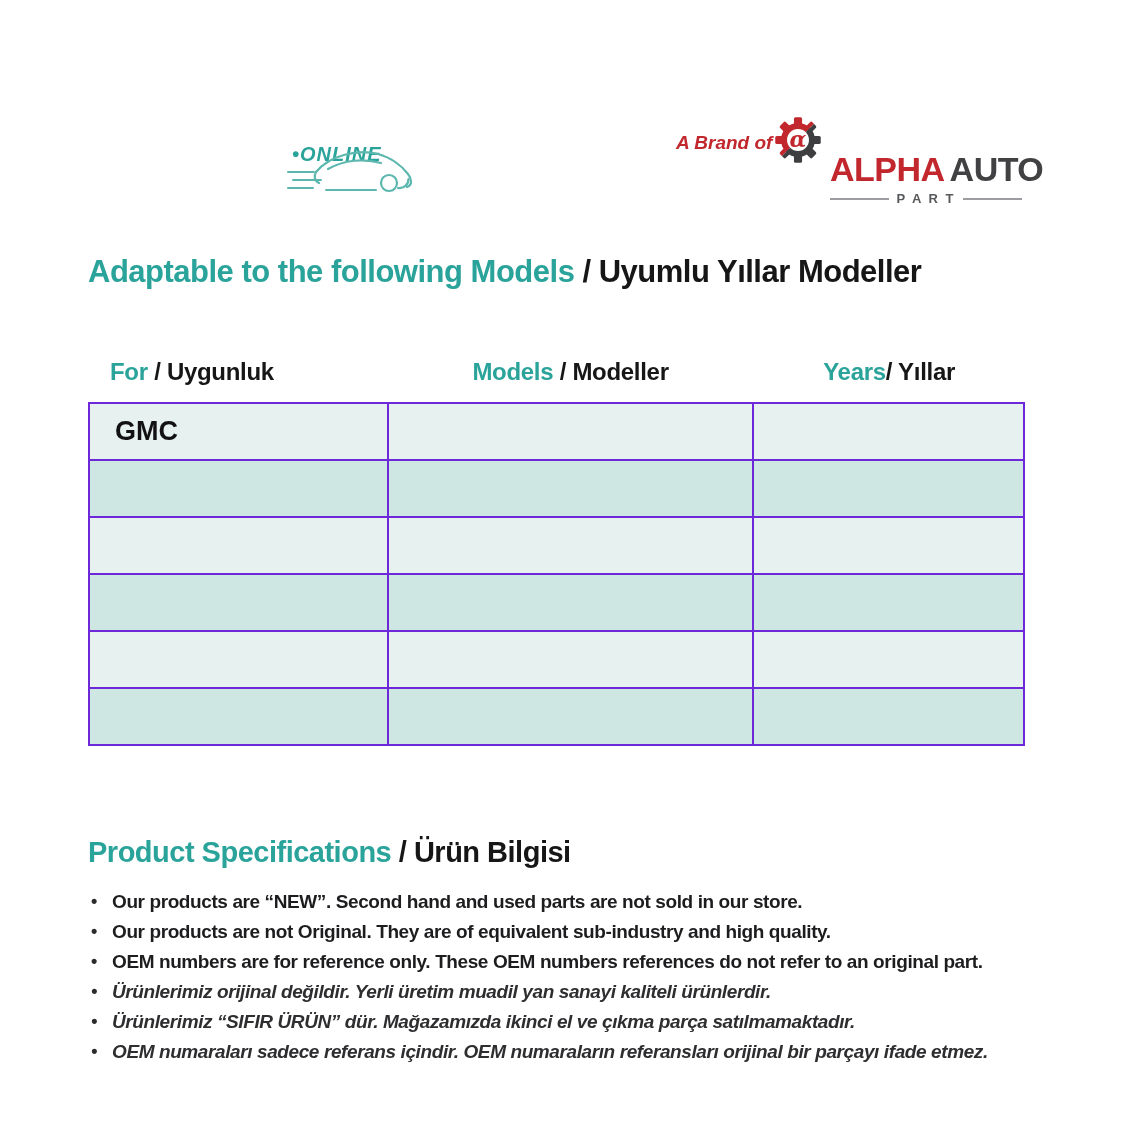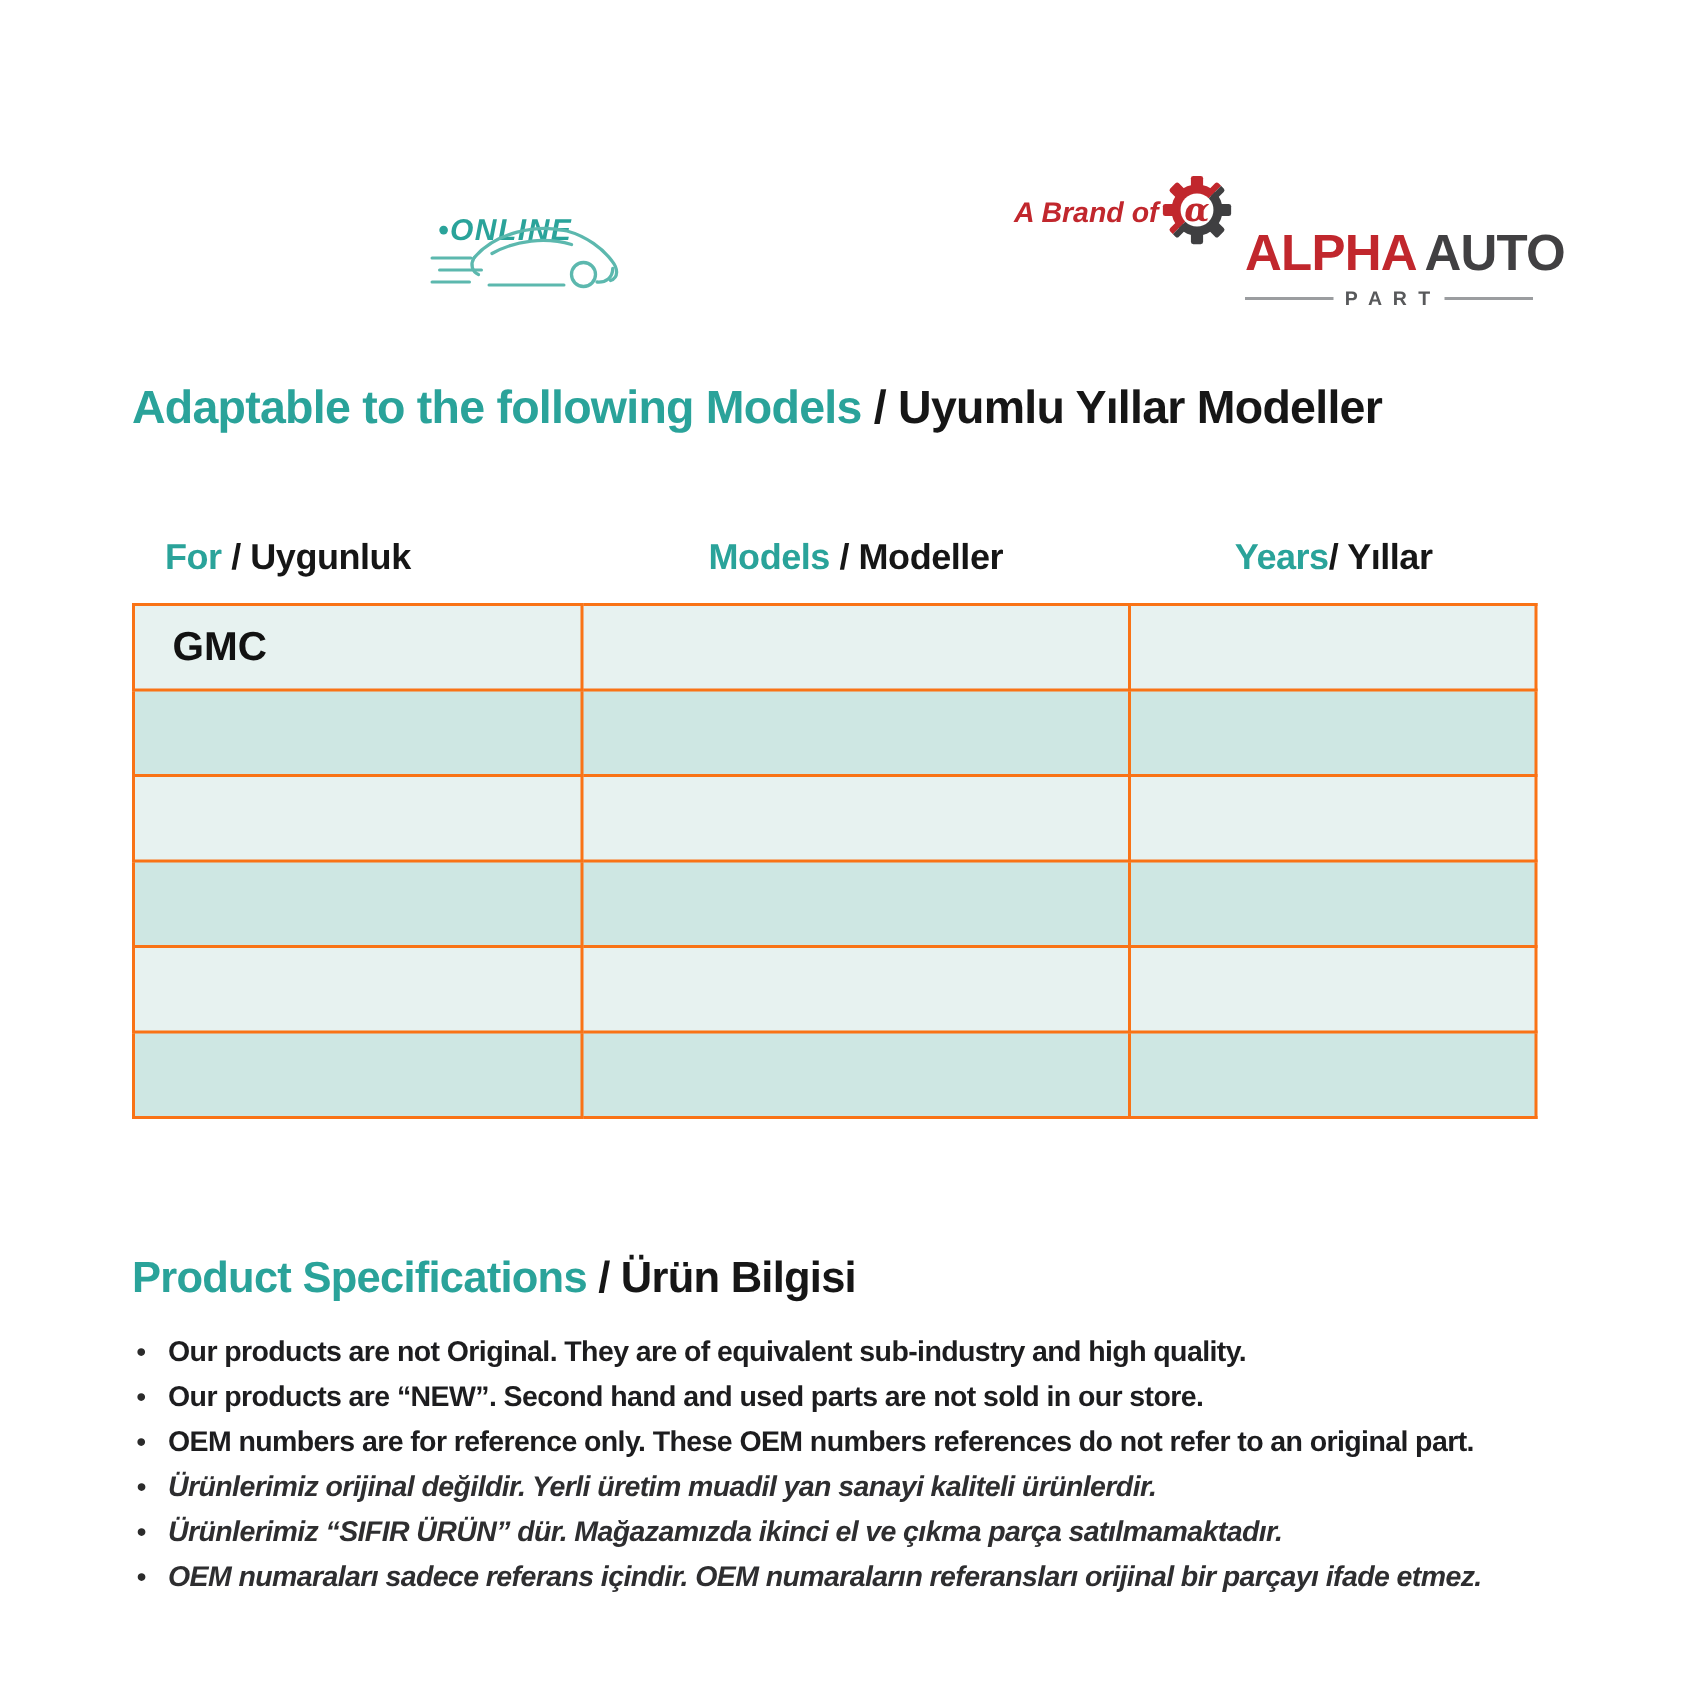"GMC" .models-table td { border: 2px solid #f97316 -> 2px solid #6d28d9 }
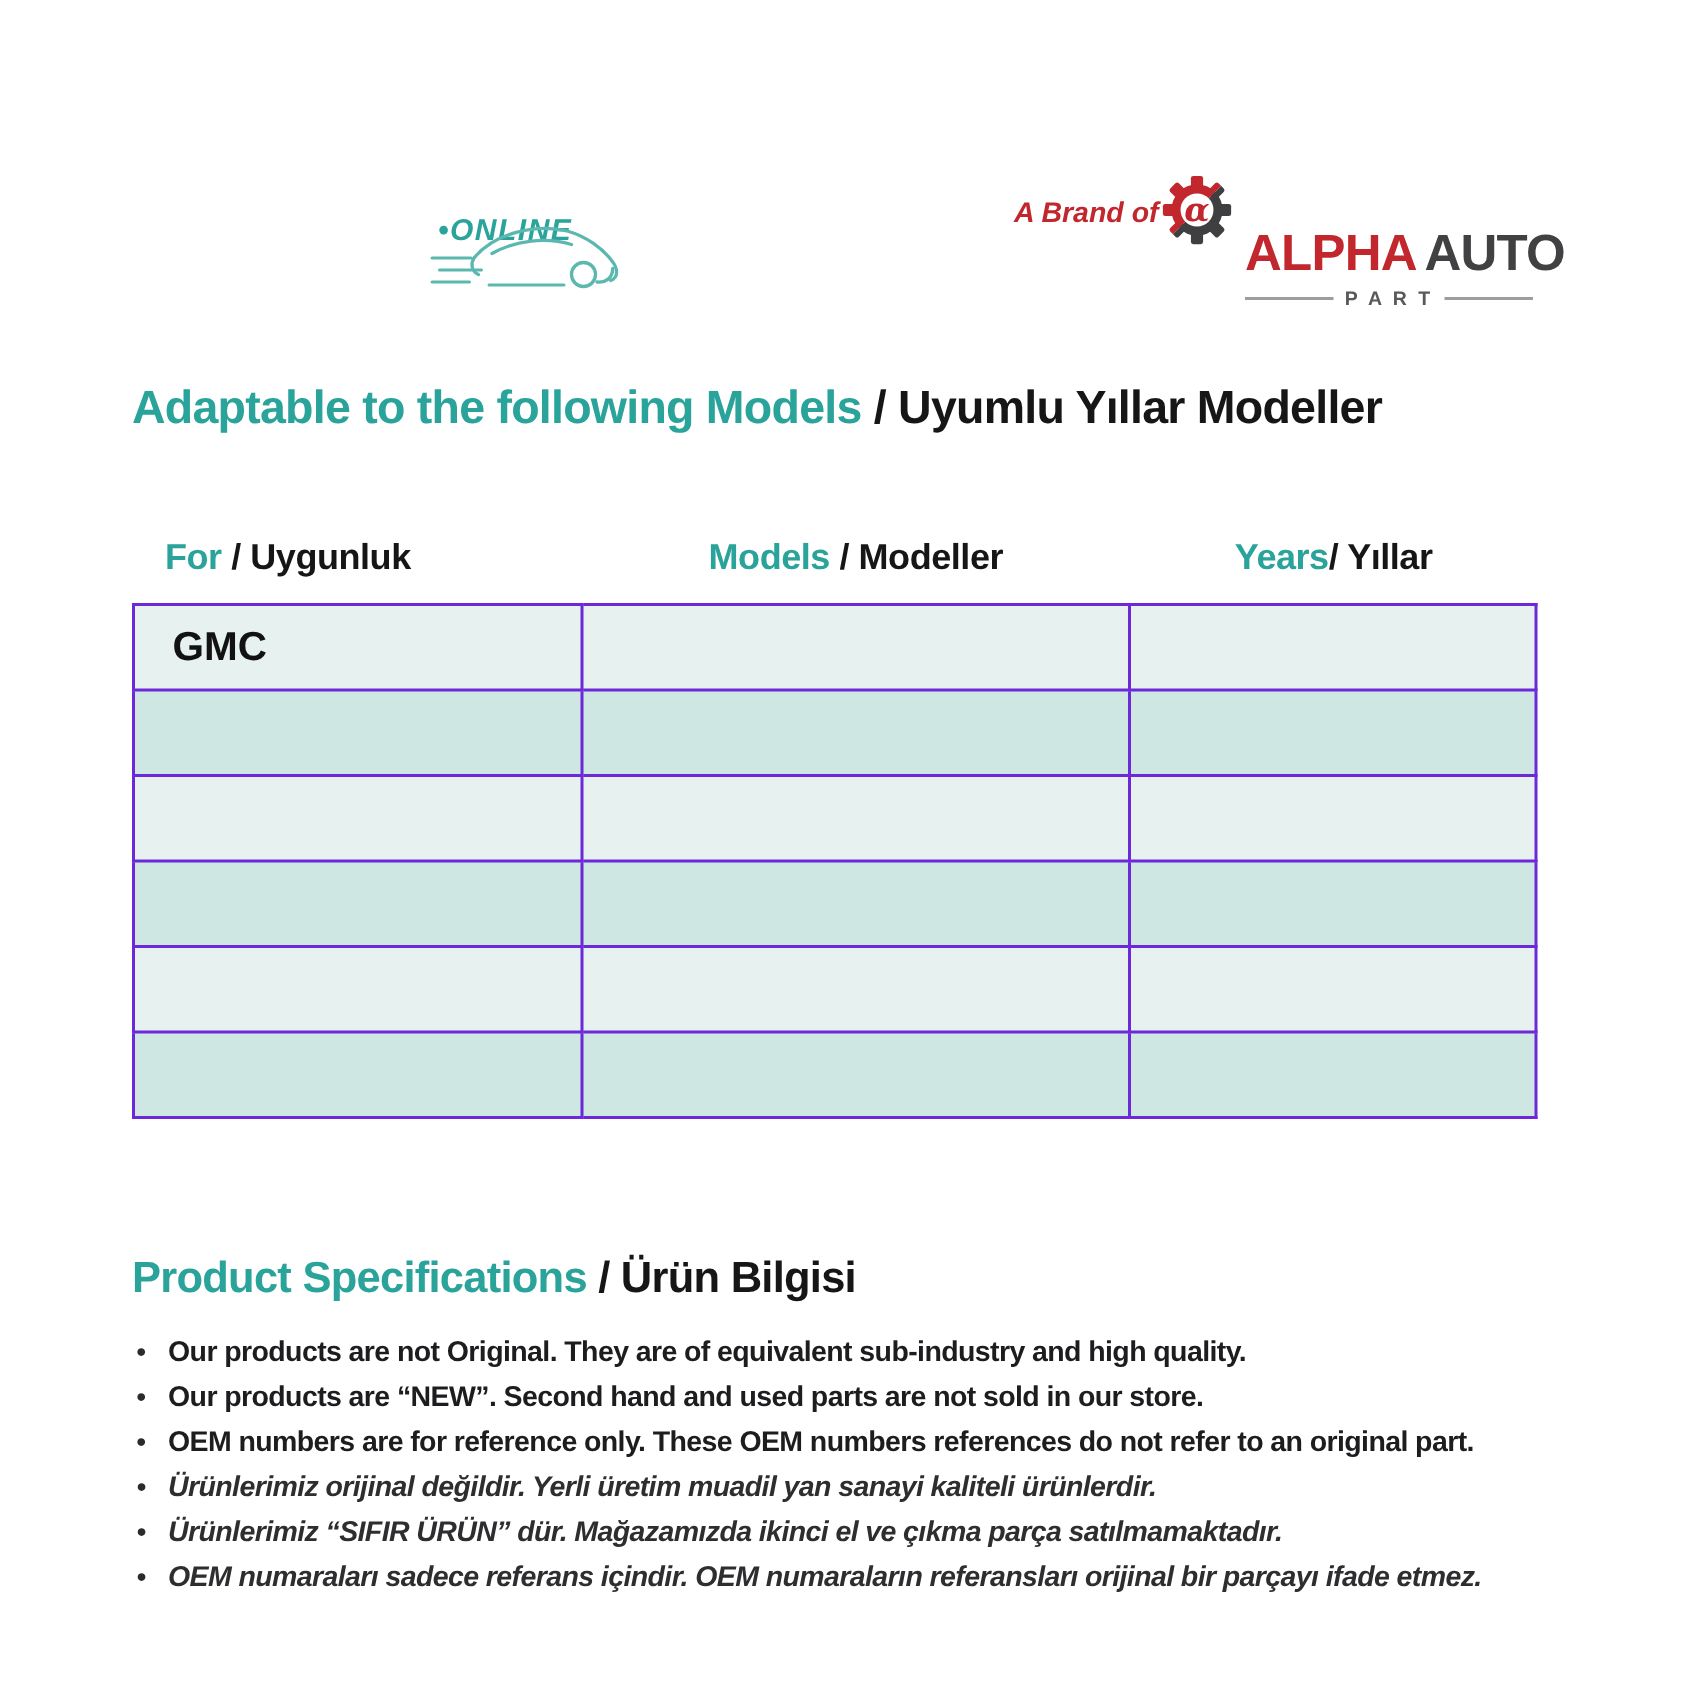"Our products are not Original." li.en { order: before "Our products are “NEW”. Second" -> after "Our products are “NEW”. Second" }
